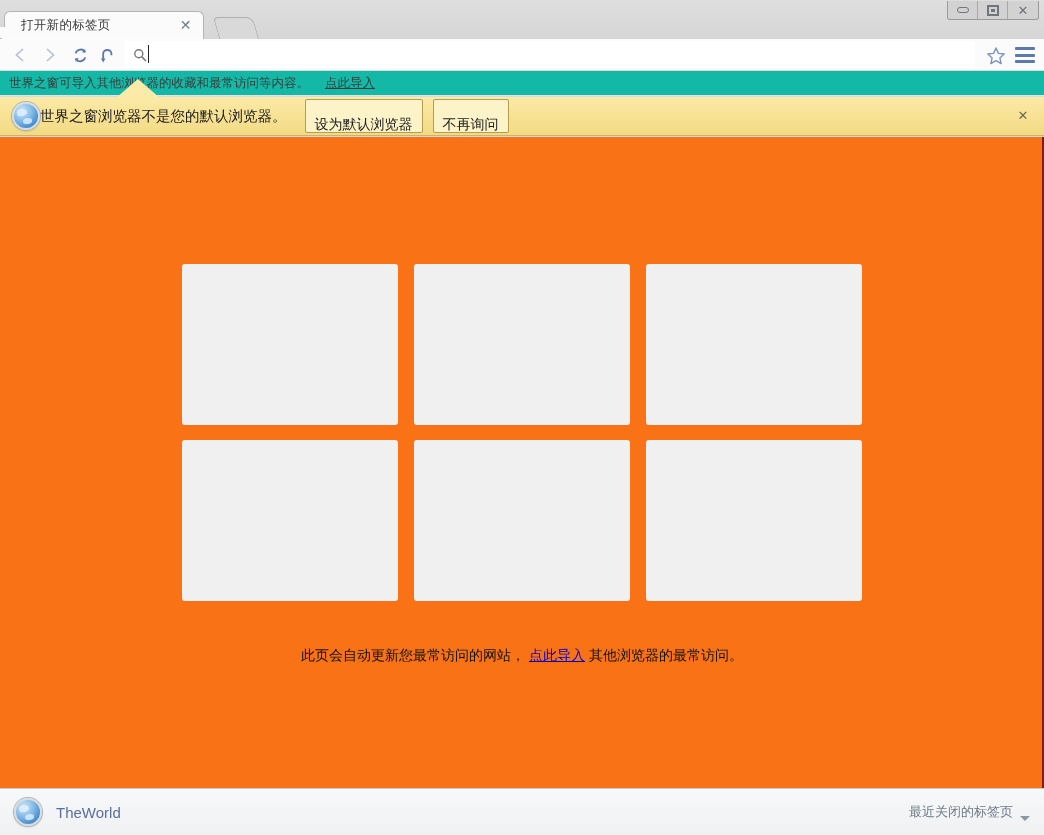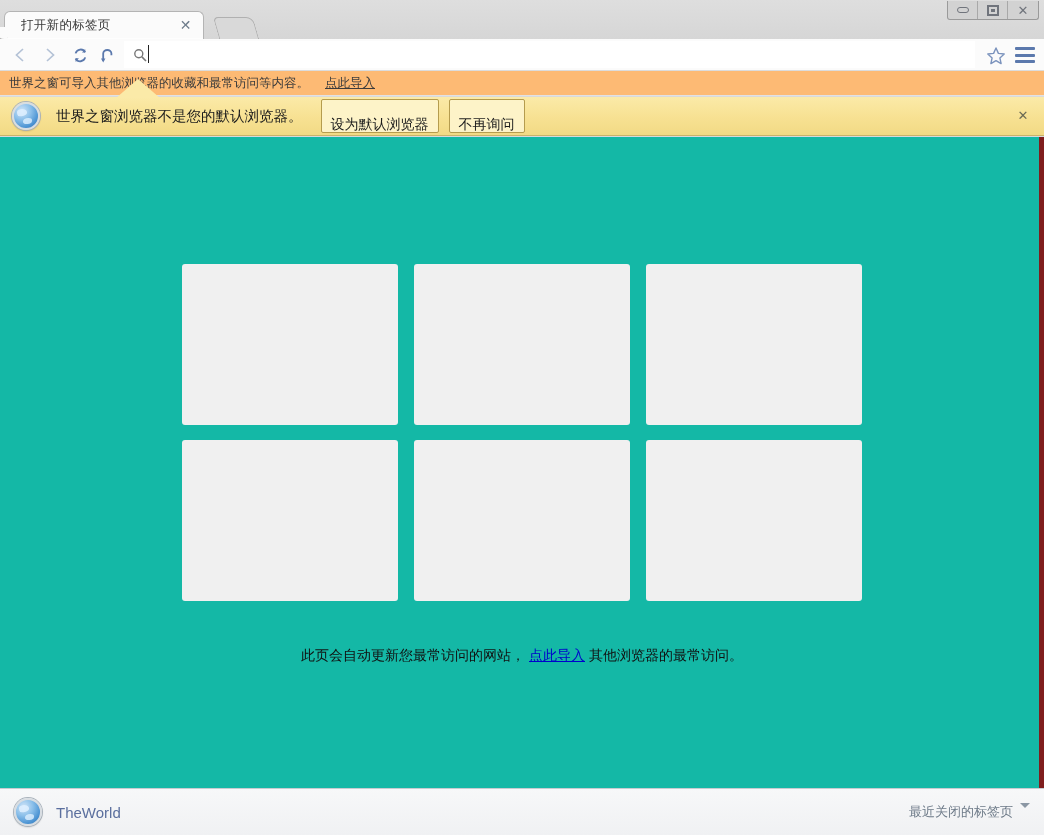"世界之窗可导入其他浏览器的收藏和最常访问等内容。" #importbar { background: #fdba74 -> #14b8a6 }
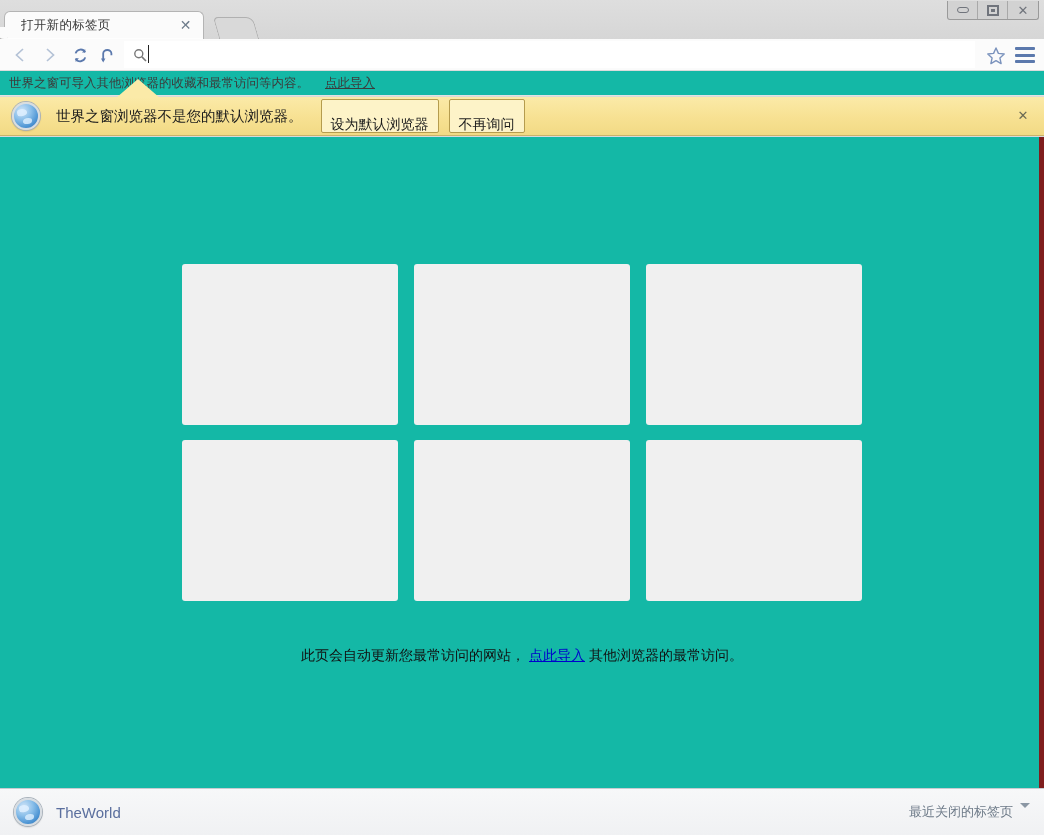"世界之窗浏览器不是您的默认浏览器。" #notify-text { margin-left: 16px -> none }
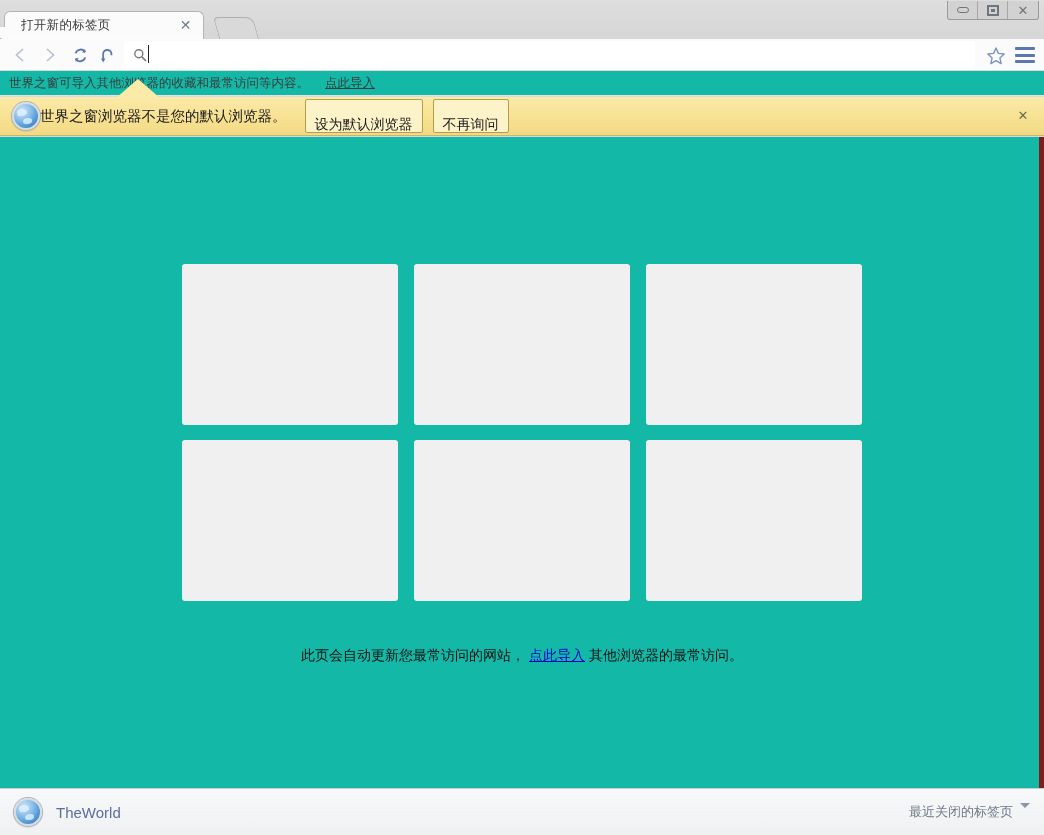"此页会自动更新您最常访问的网站， 点此导入 其他浏览器的最常访问。" #content { background: #14b8a6 -> #f97316; border-right: 5px solid #7f1d1d -> 2px solid #7f1d1d }
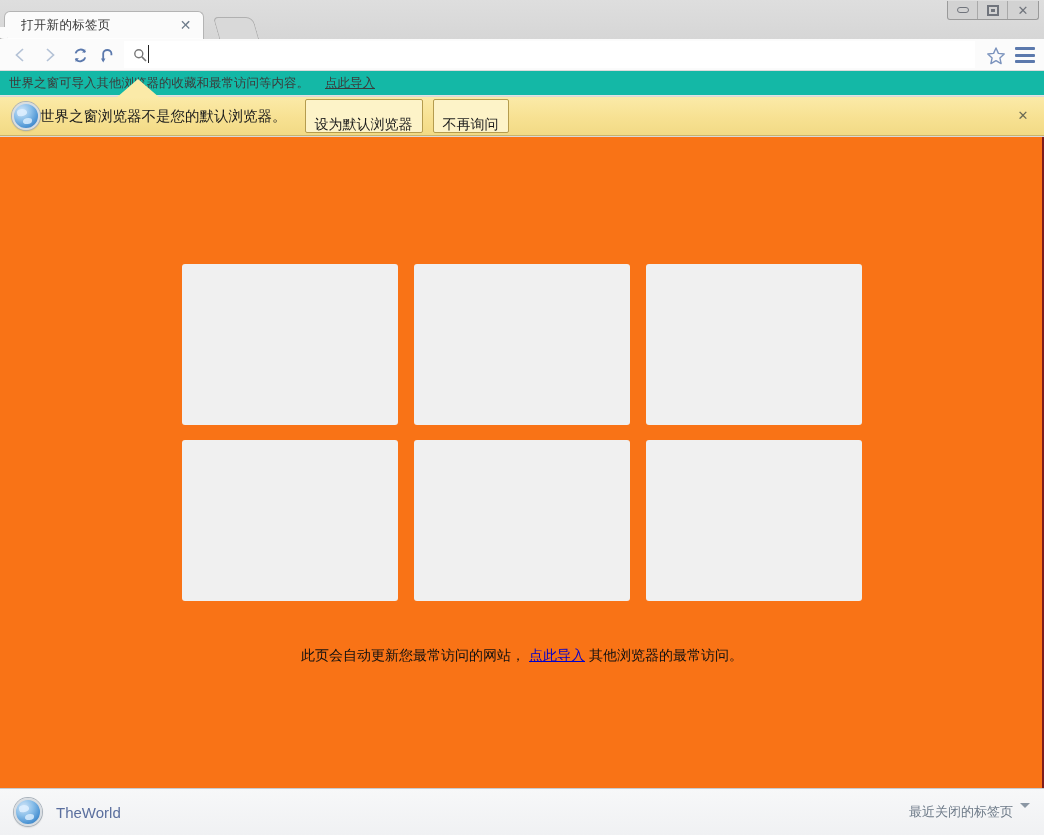"最近关闭的标签页" #status-right { align-items: flex-start -> flex-end }
